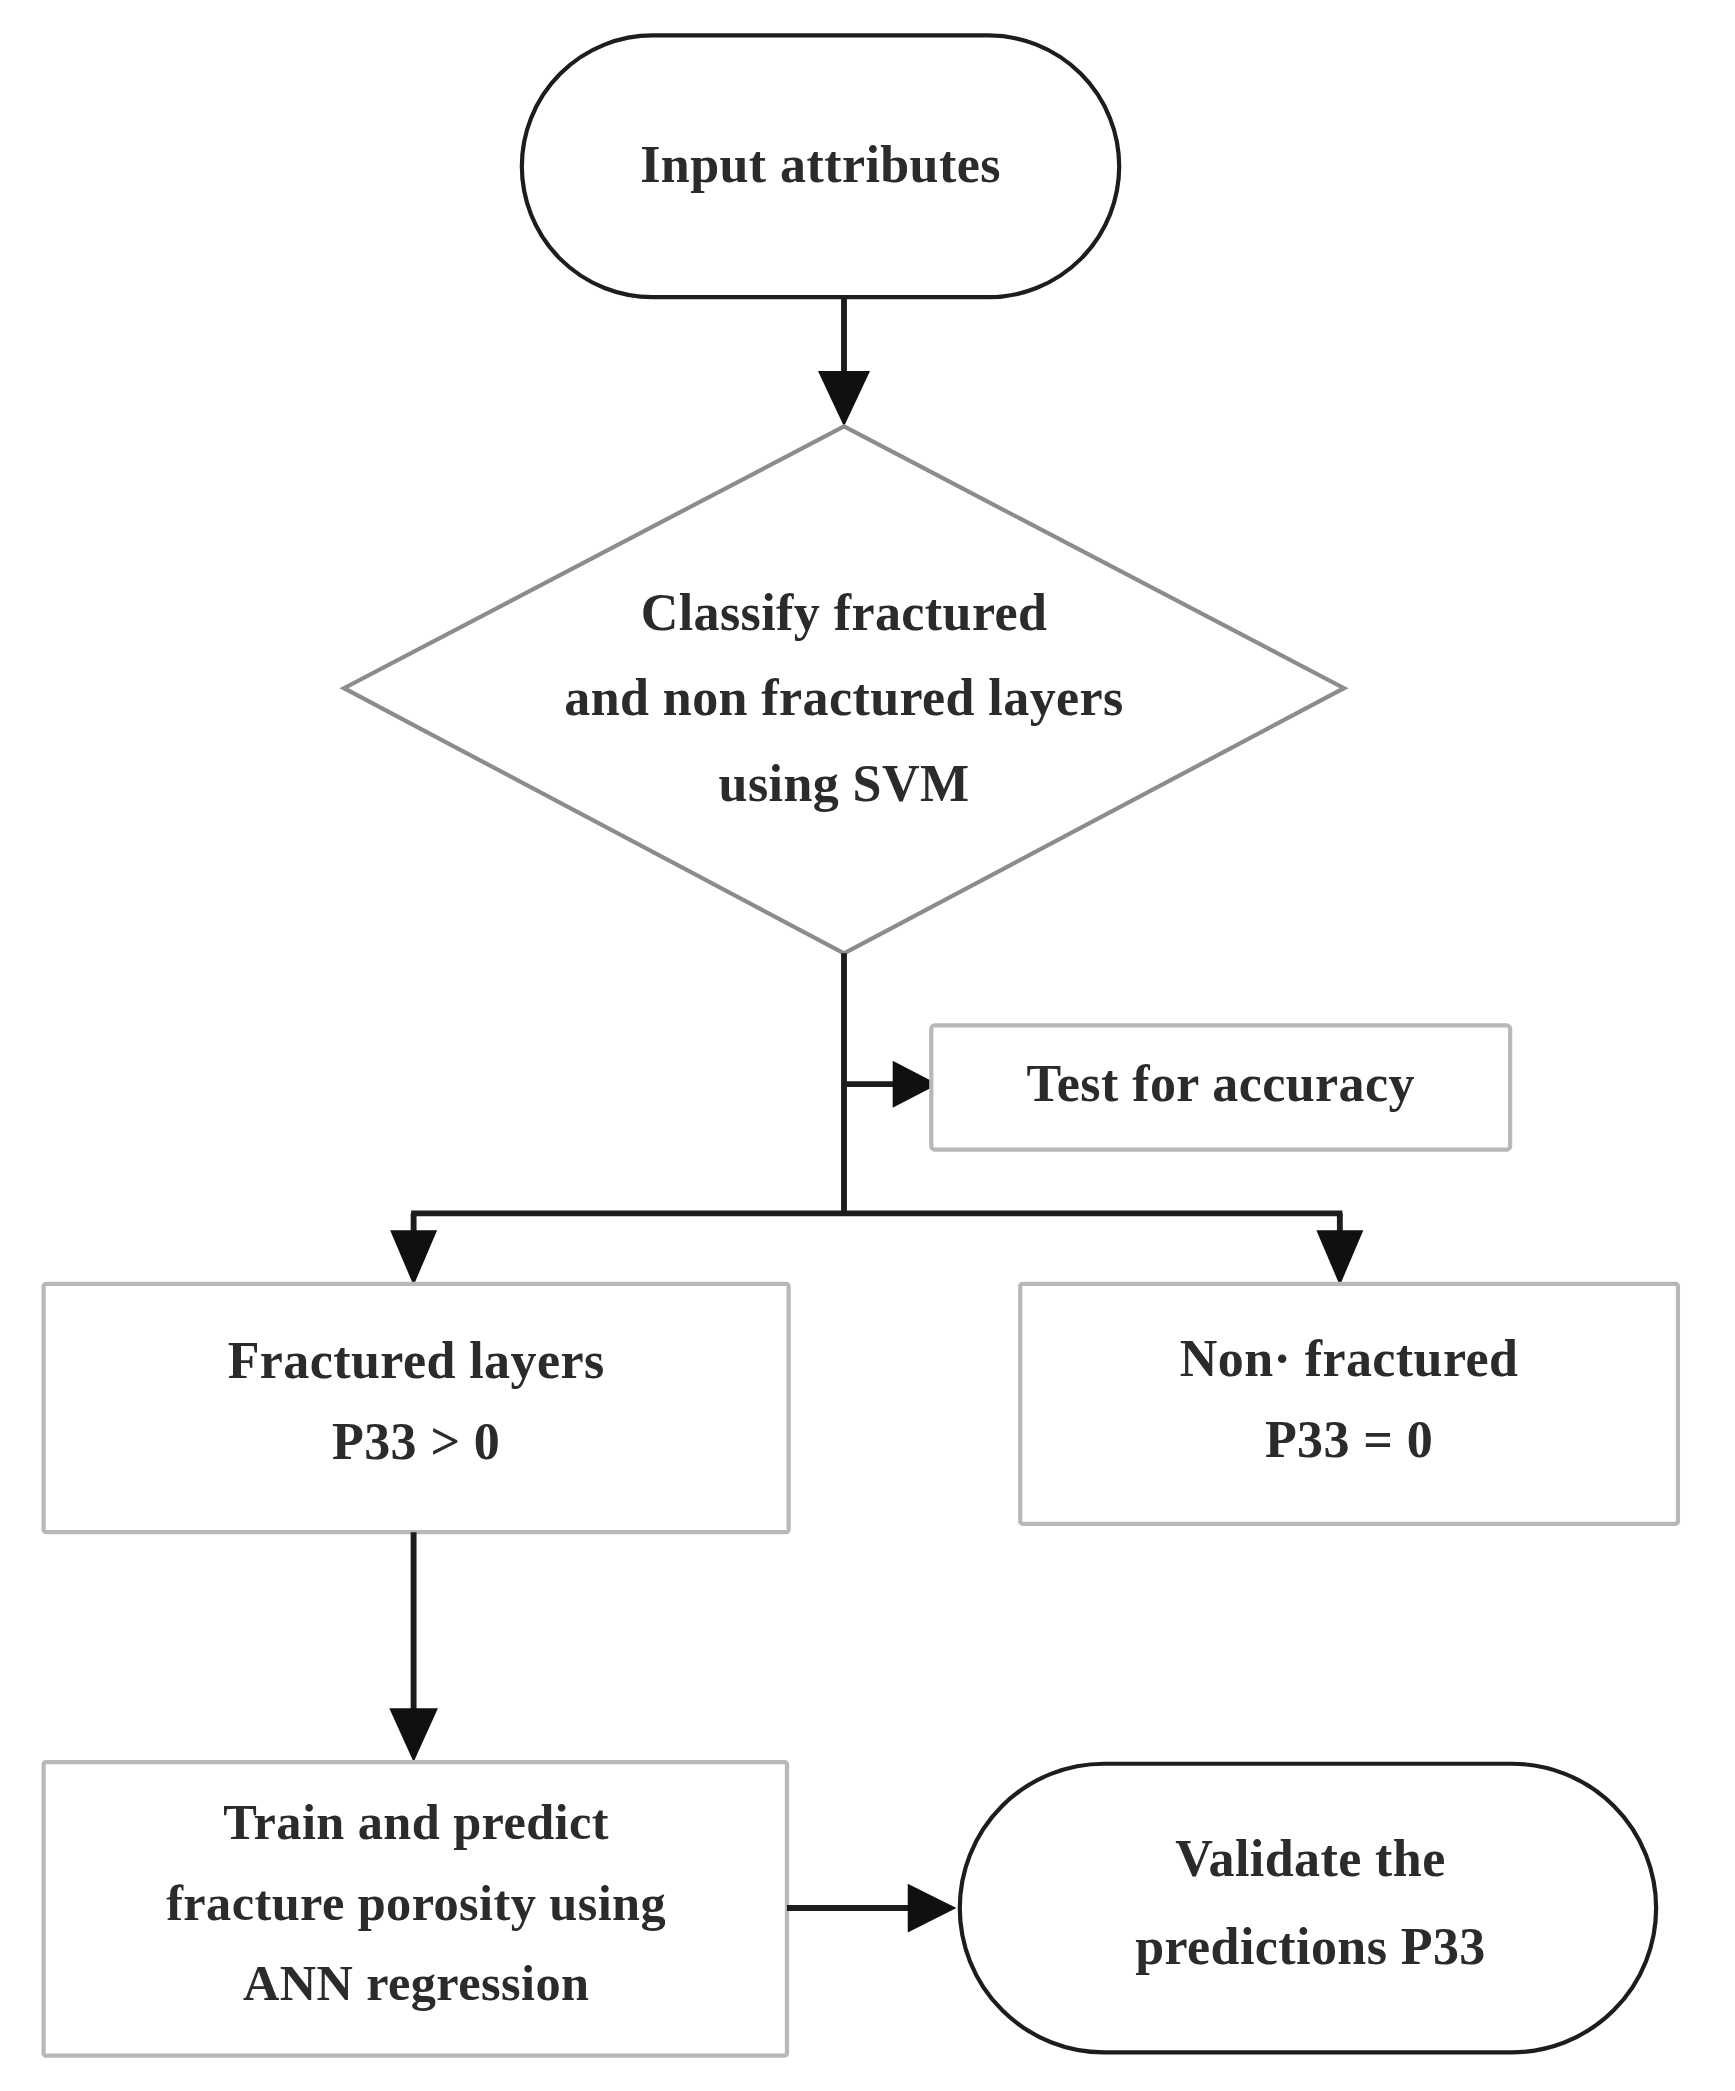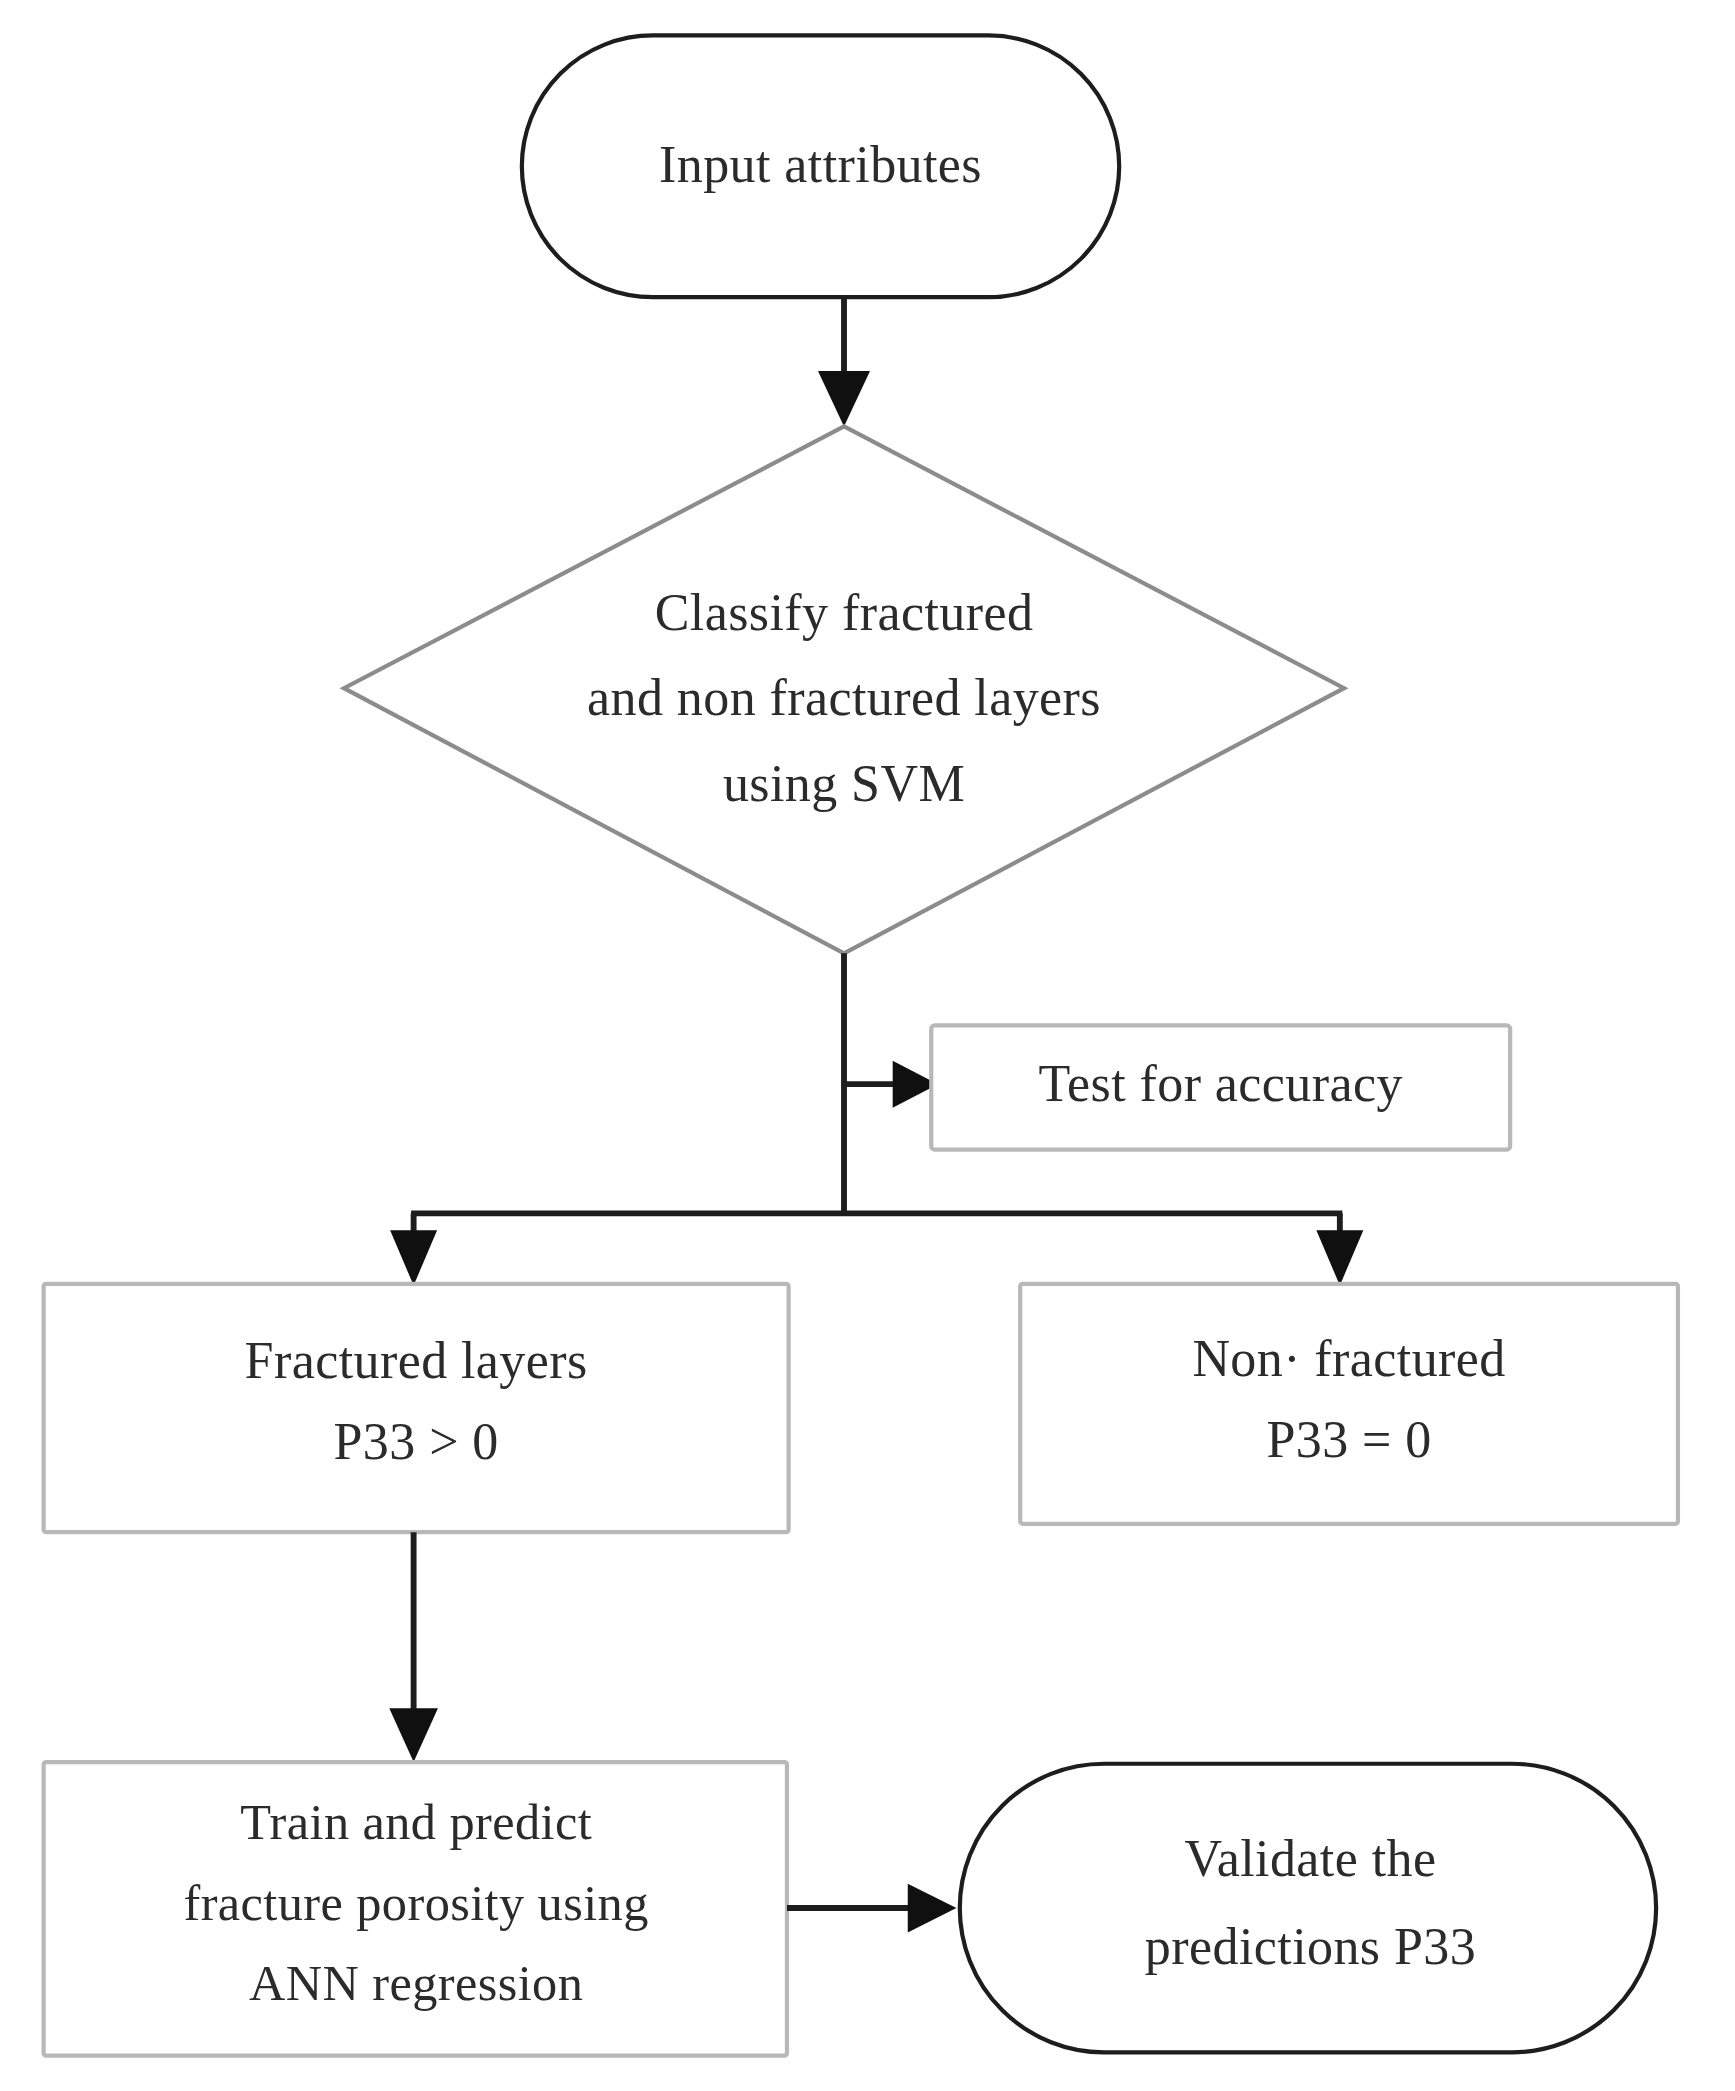"Input attributes" #flowchart-root { font-weight: none -> bold }
